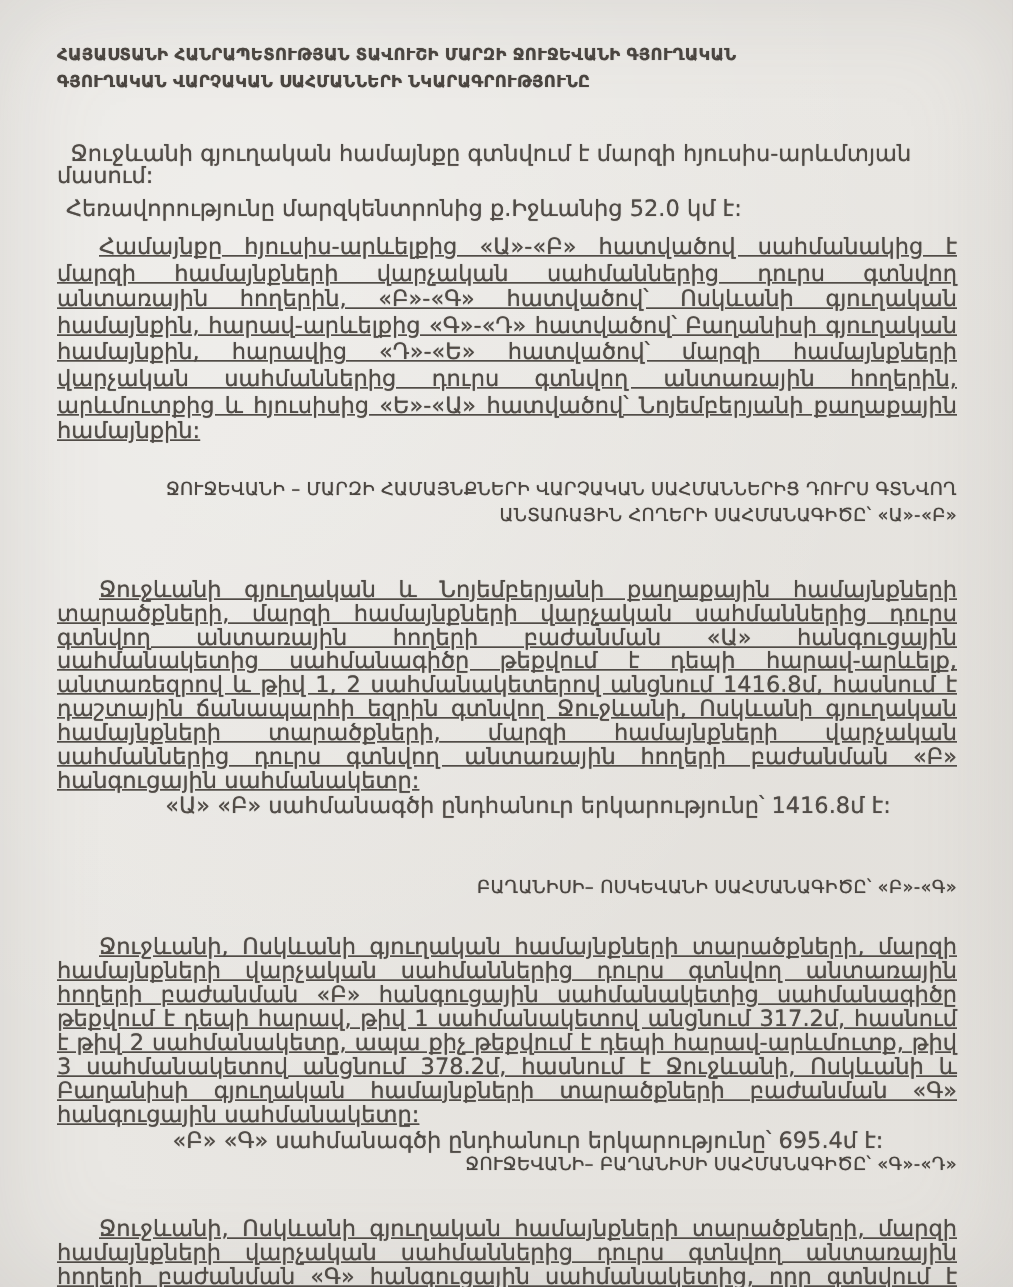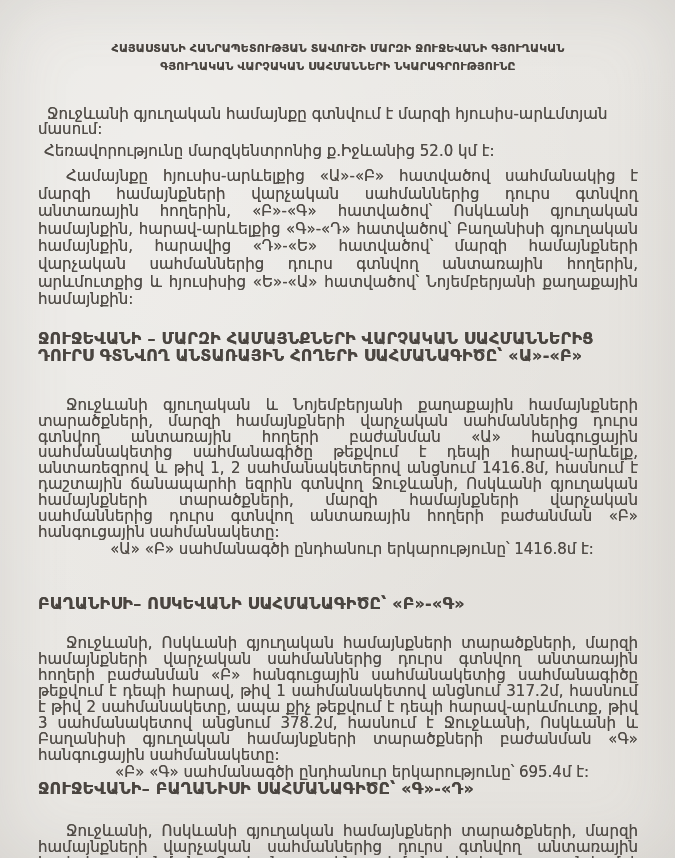"ՀԱՅԱՍՏԱՆԻ ՀԱՆՐԱՊԵՏՈՒԹՅԱՆ ՏԱՎՈՒՇԻ ՄԱՐԶԻ" .title { margin-top: 15px -> 3px; text-align: center -> left }
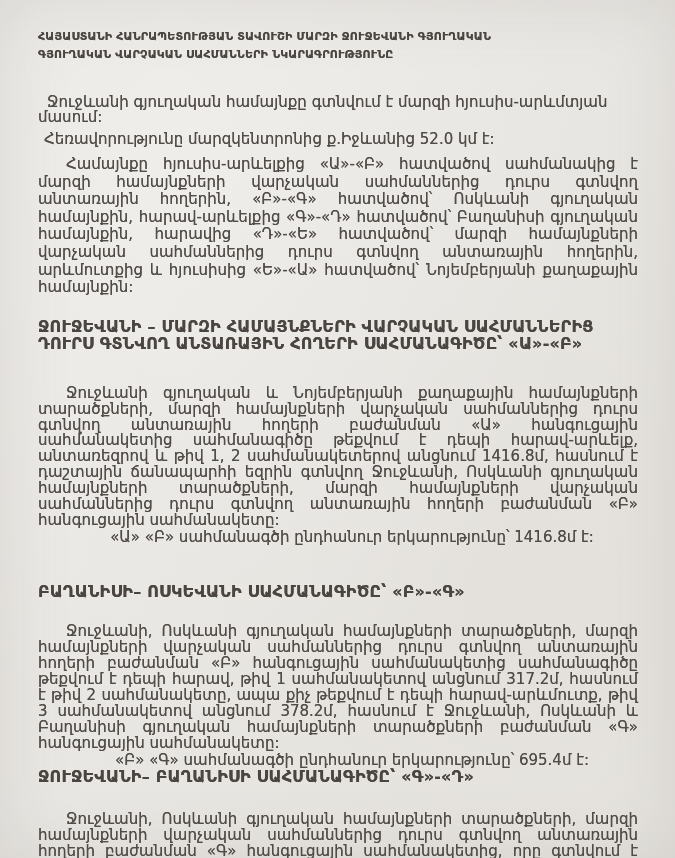"Համայնքը հյուսիս-արևելքից «Ա»-«Բ»" .just { text-decoration: none -> underline }
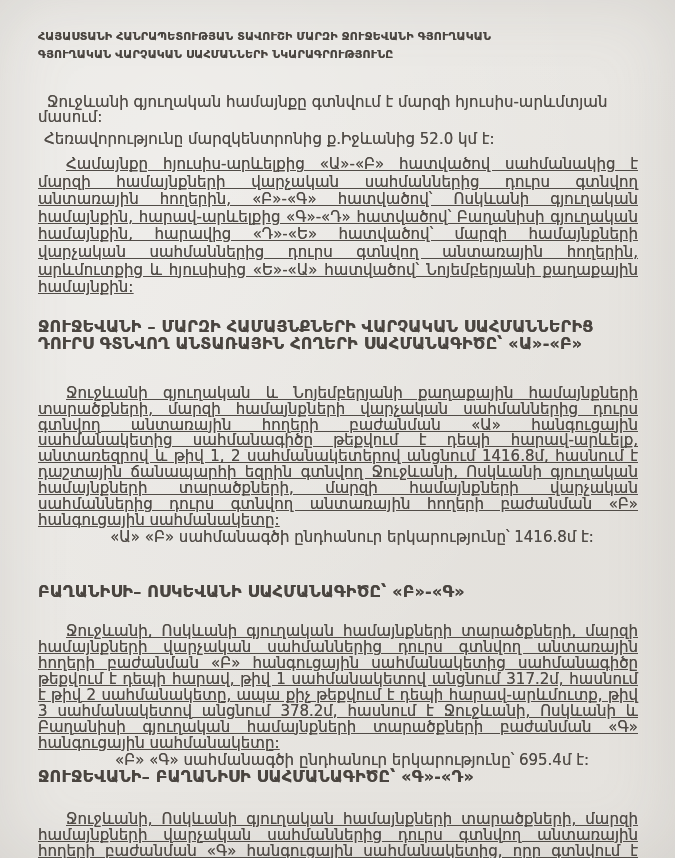"ՋՈՒՋԵՎԱՆԻ – ՄԱՐԶԻ ՀԱՄԱՅՆՔՆԵՐԻ ՎԱՐՉԱԿԱՆ" .sec-h { font-size: 16px -> 12px; font-weight: bold -> normal; text-align: left -> right }
